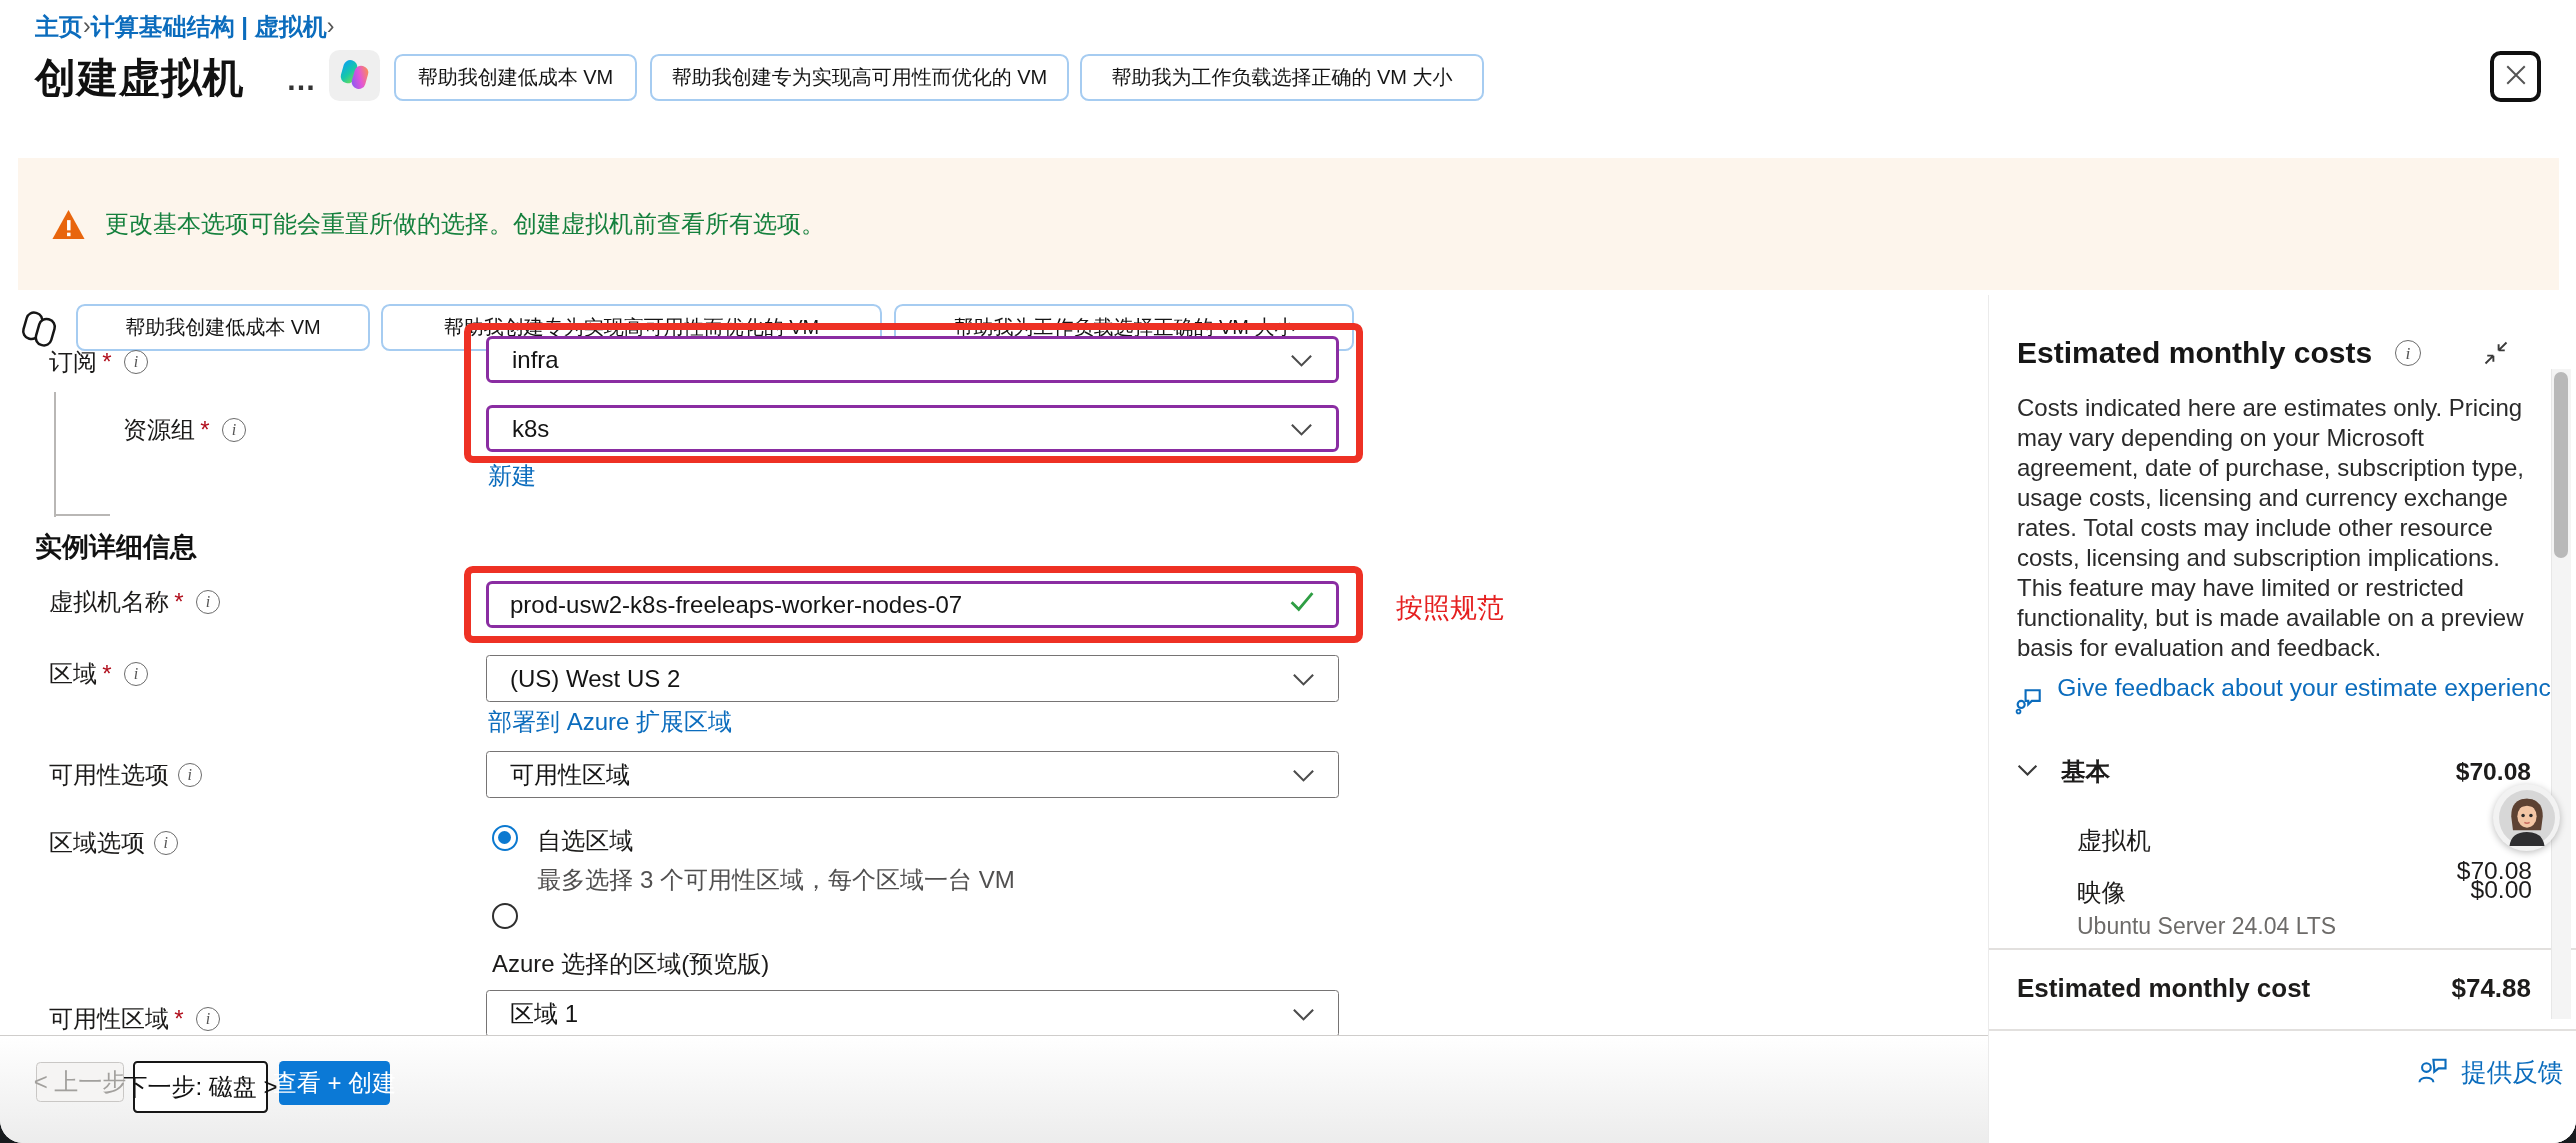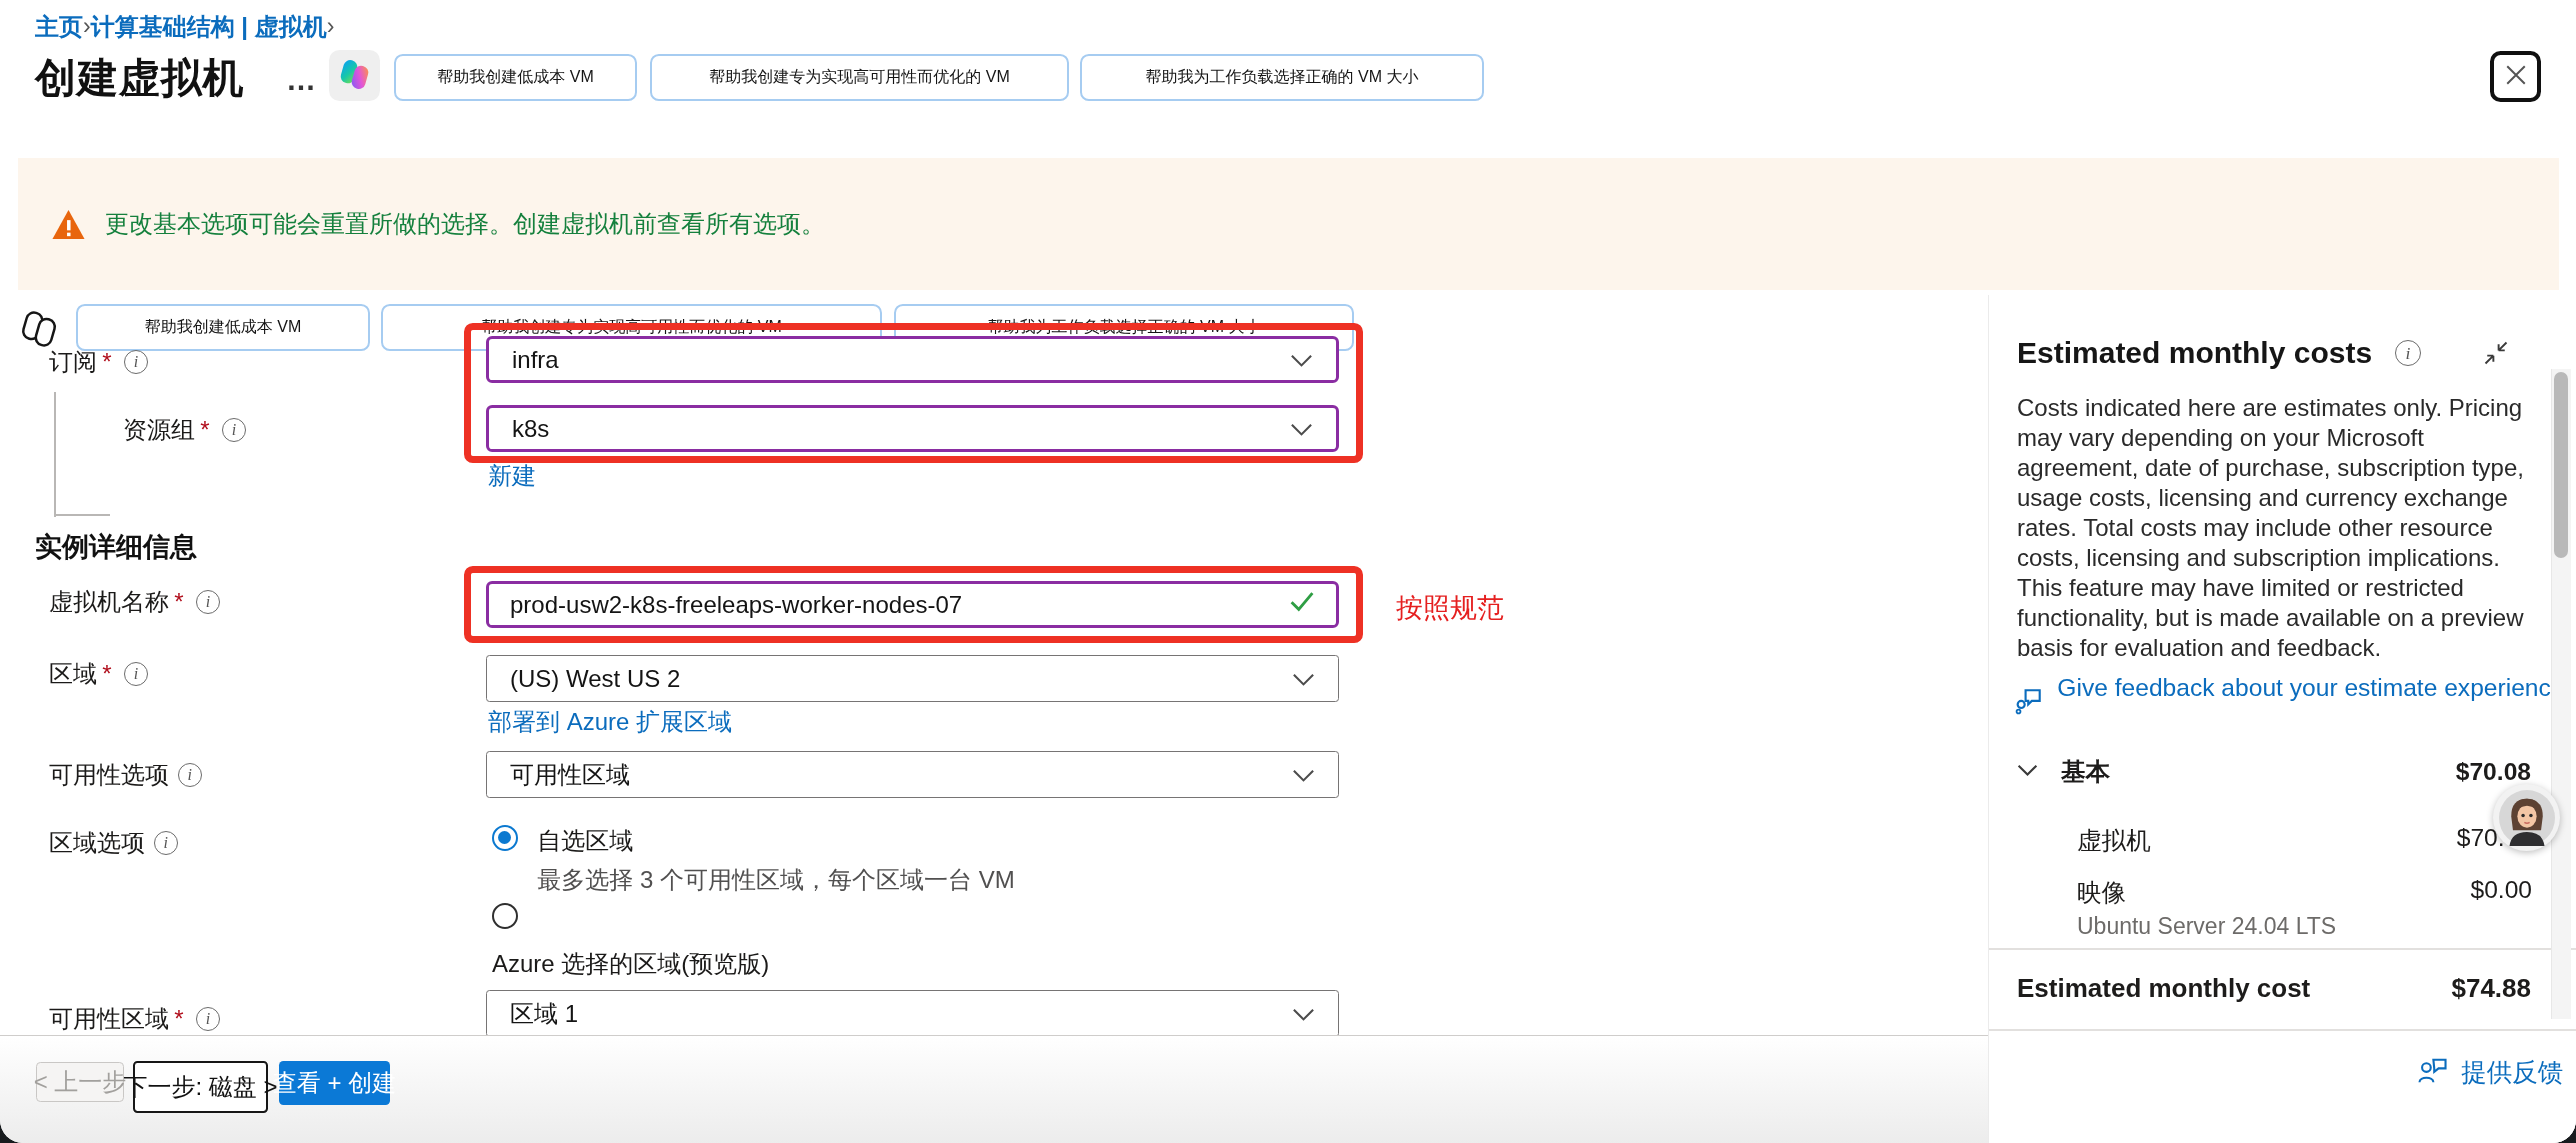"帮助我创建低成本 VM" .sbtn { font-size: 16px -> 20px }
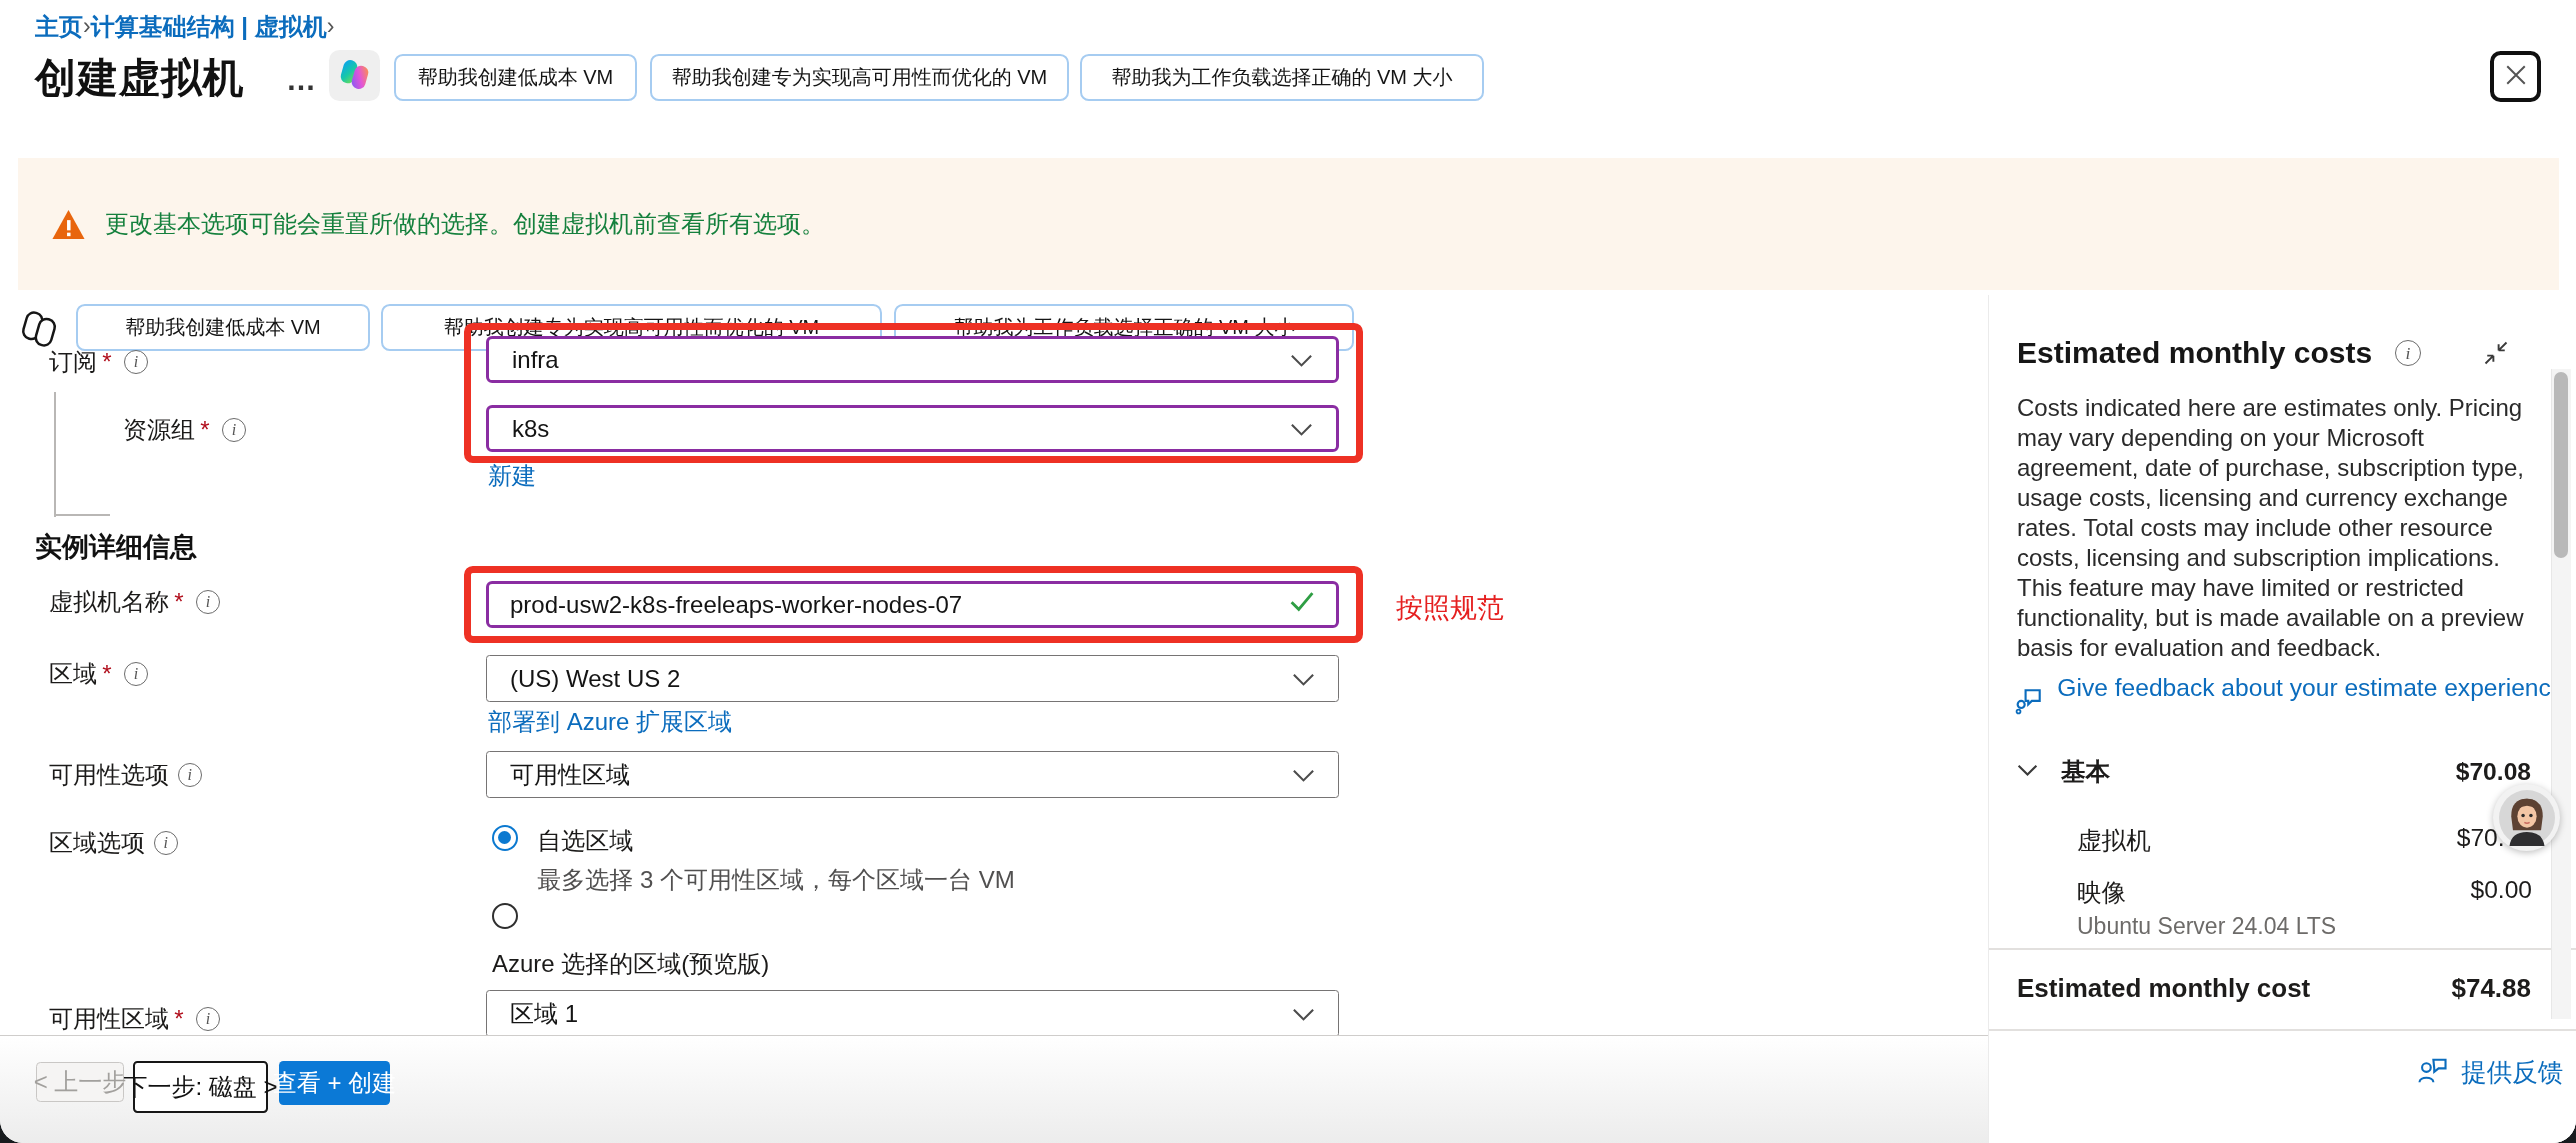"虚拟机" div.abs { flex-direction: none -> column }
